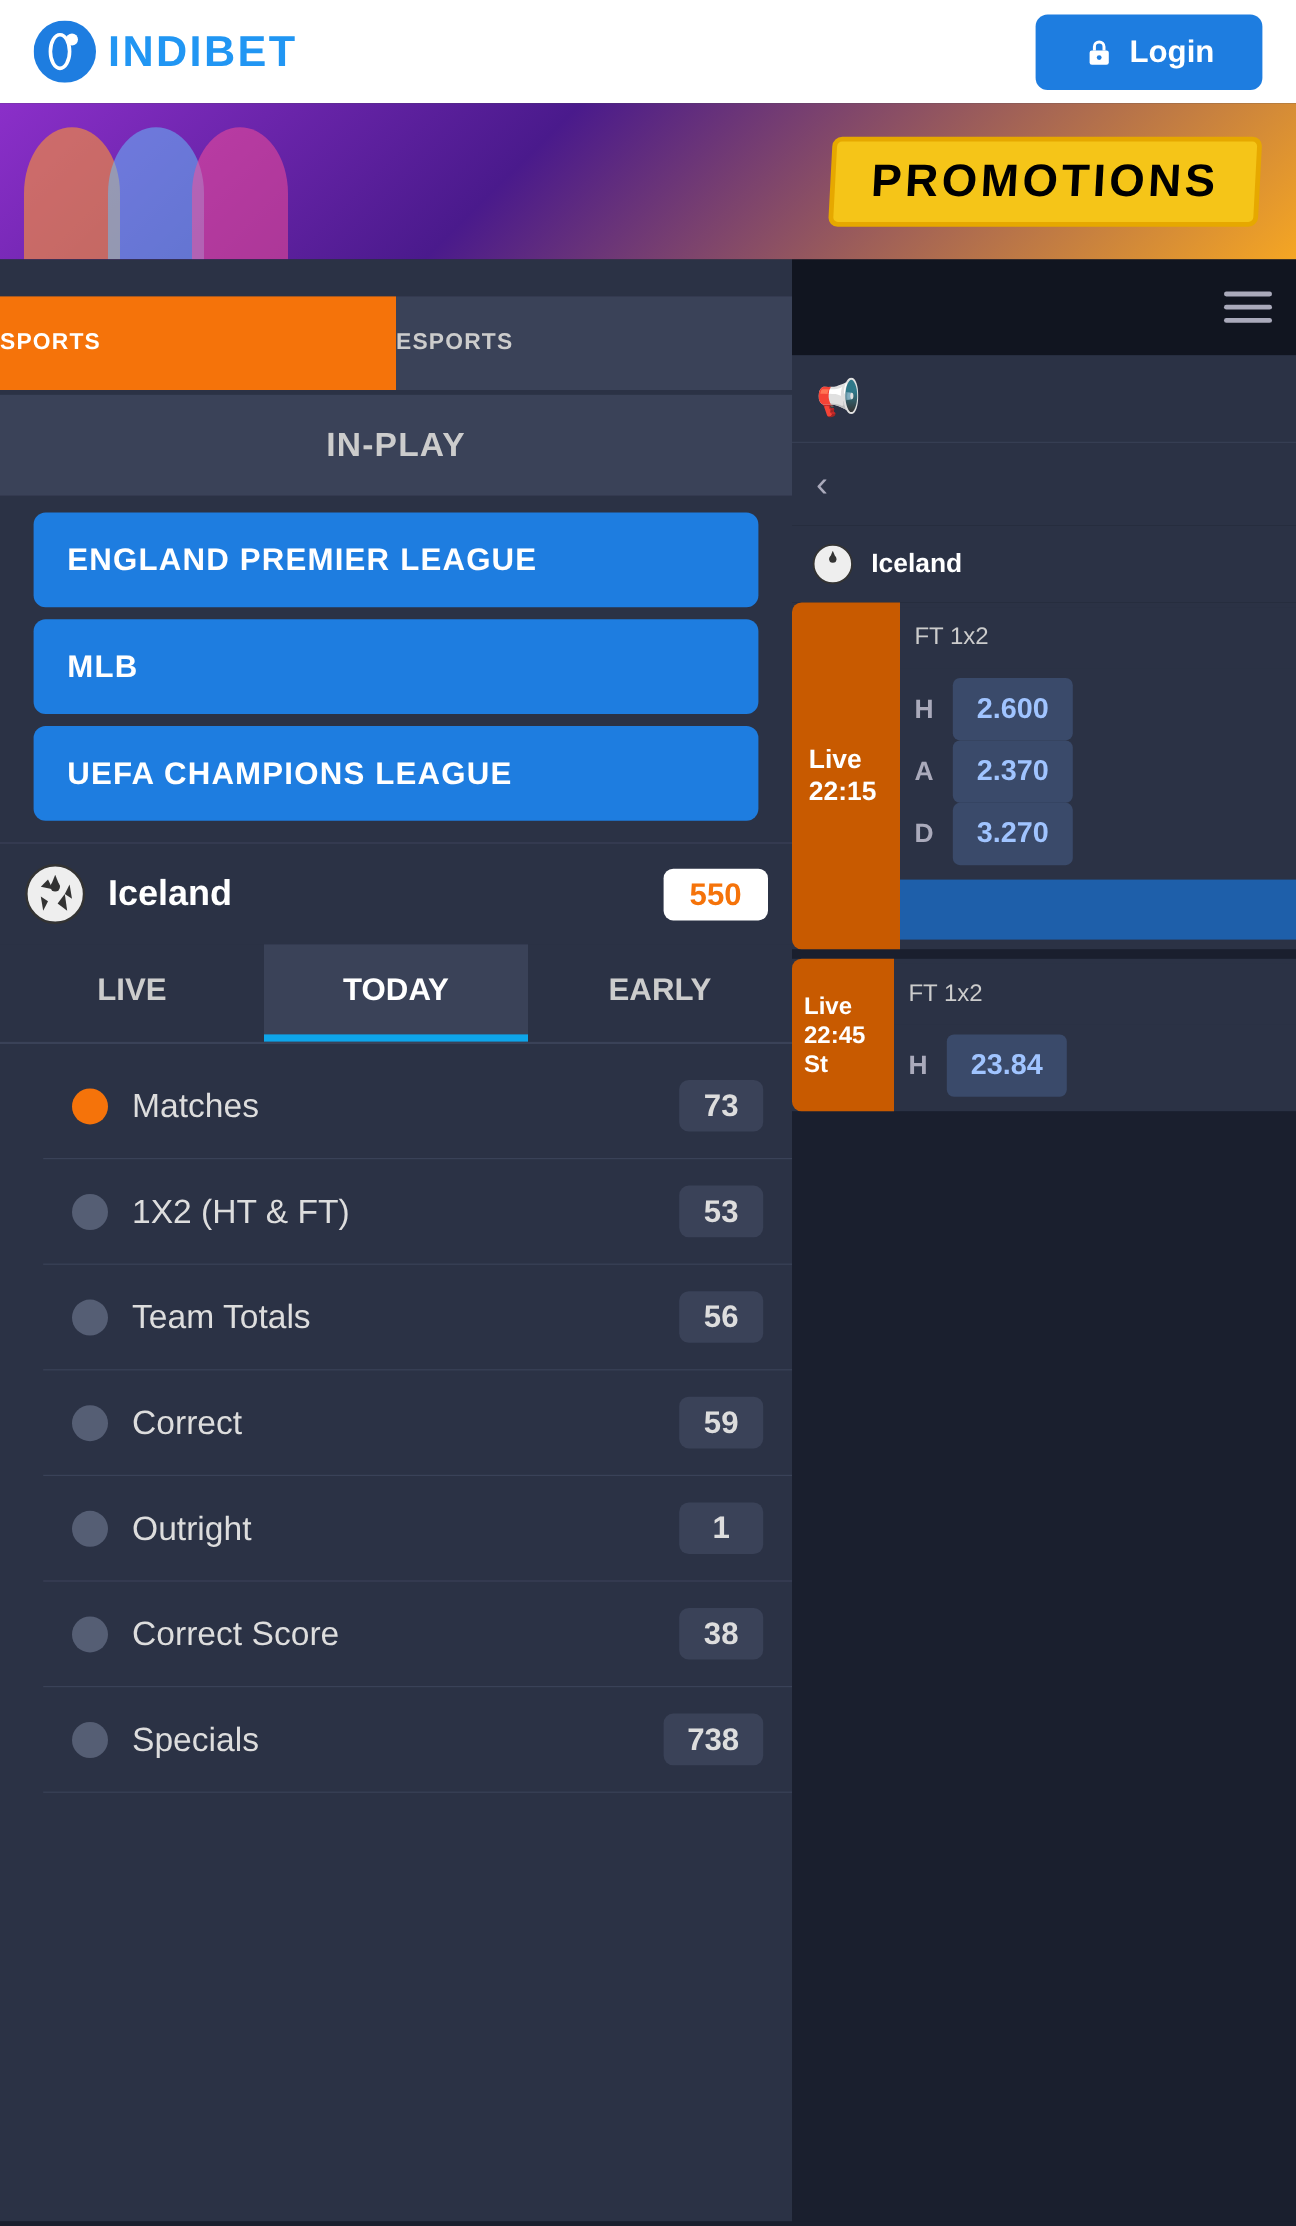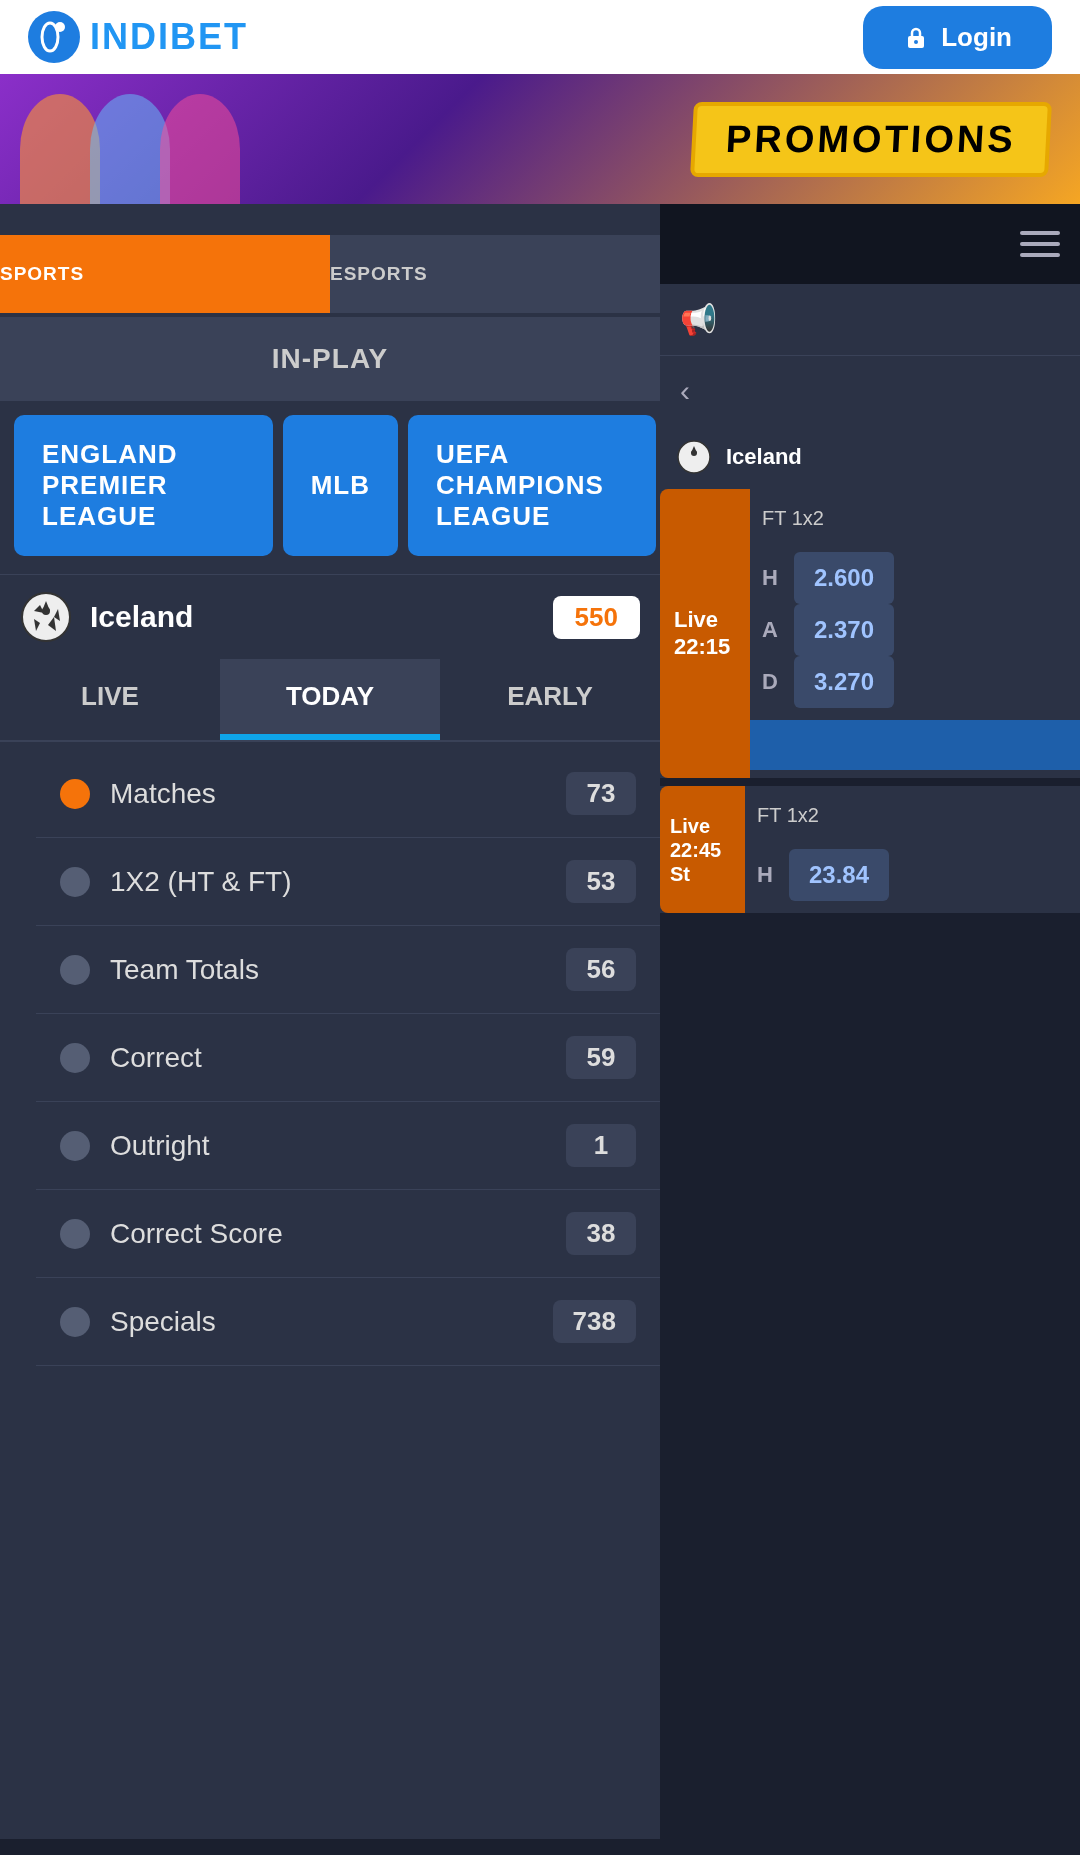"INDIBET" .header { height: 74px -> 86px }
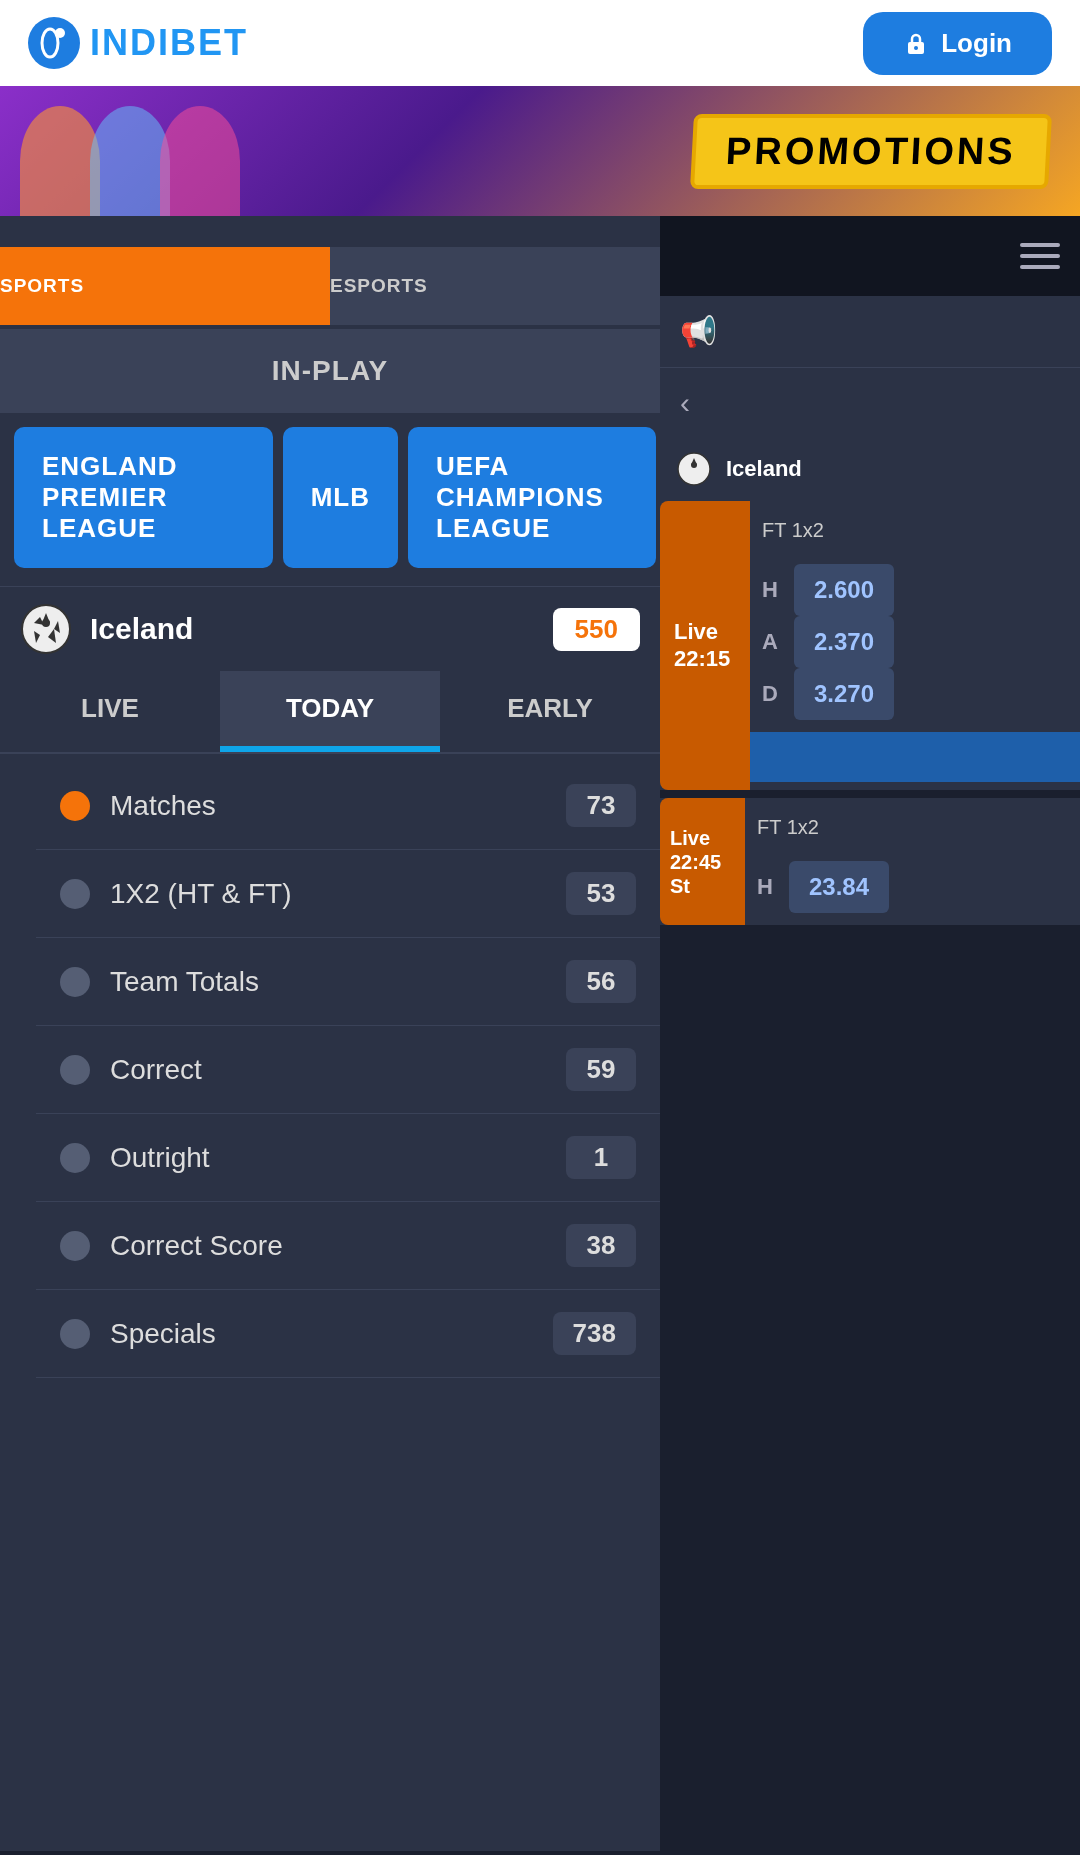"Login" .login-btn { border-radius: 20px -> 10px }
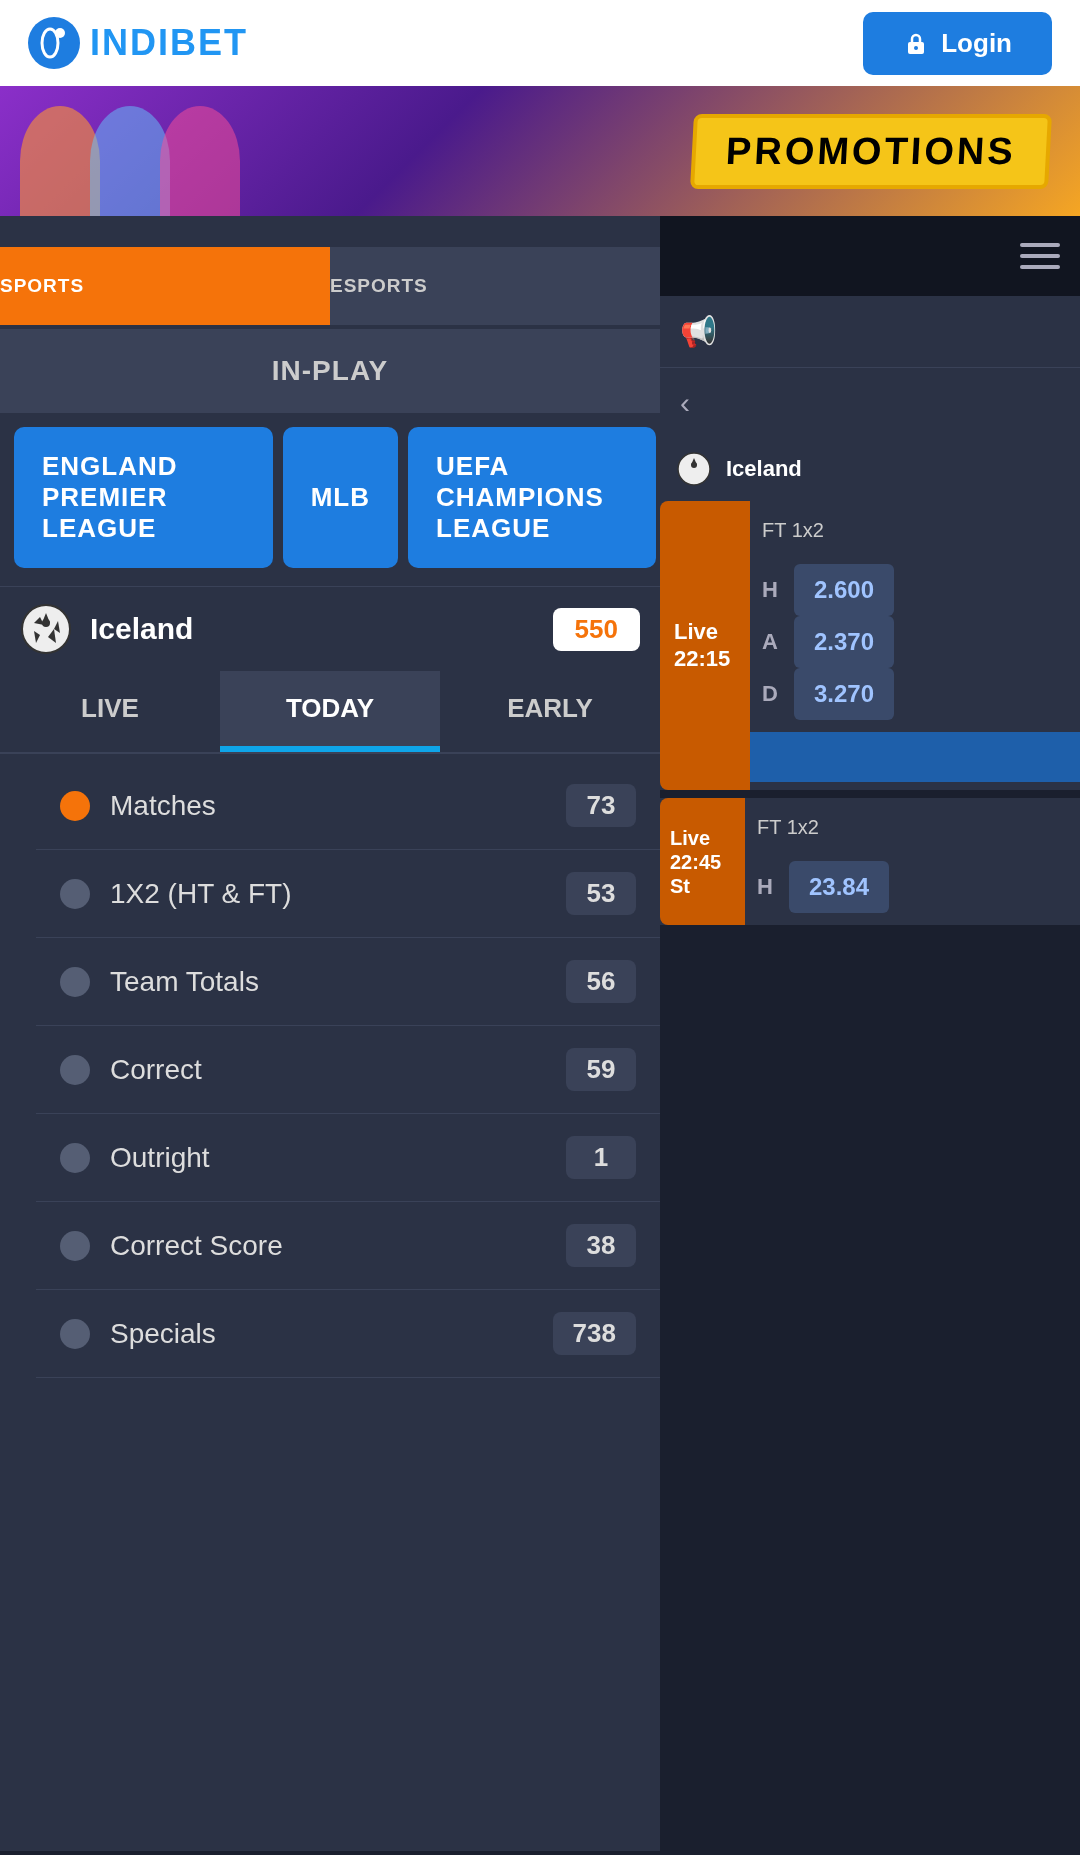"ENGLAND PREMIER LEAGUE" .league-list { flex-direction: row -> column; margin-left: 10px -> none; padding: 10px 4px -> 10px 28px }
